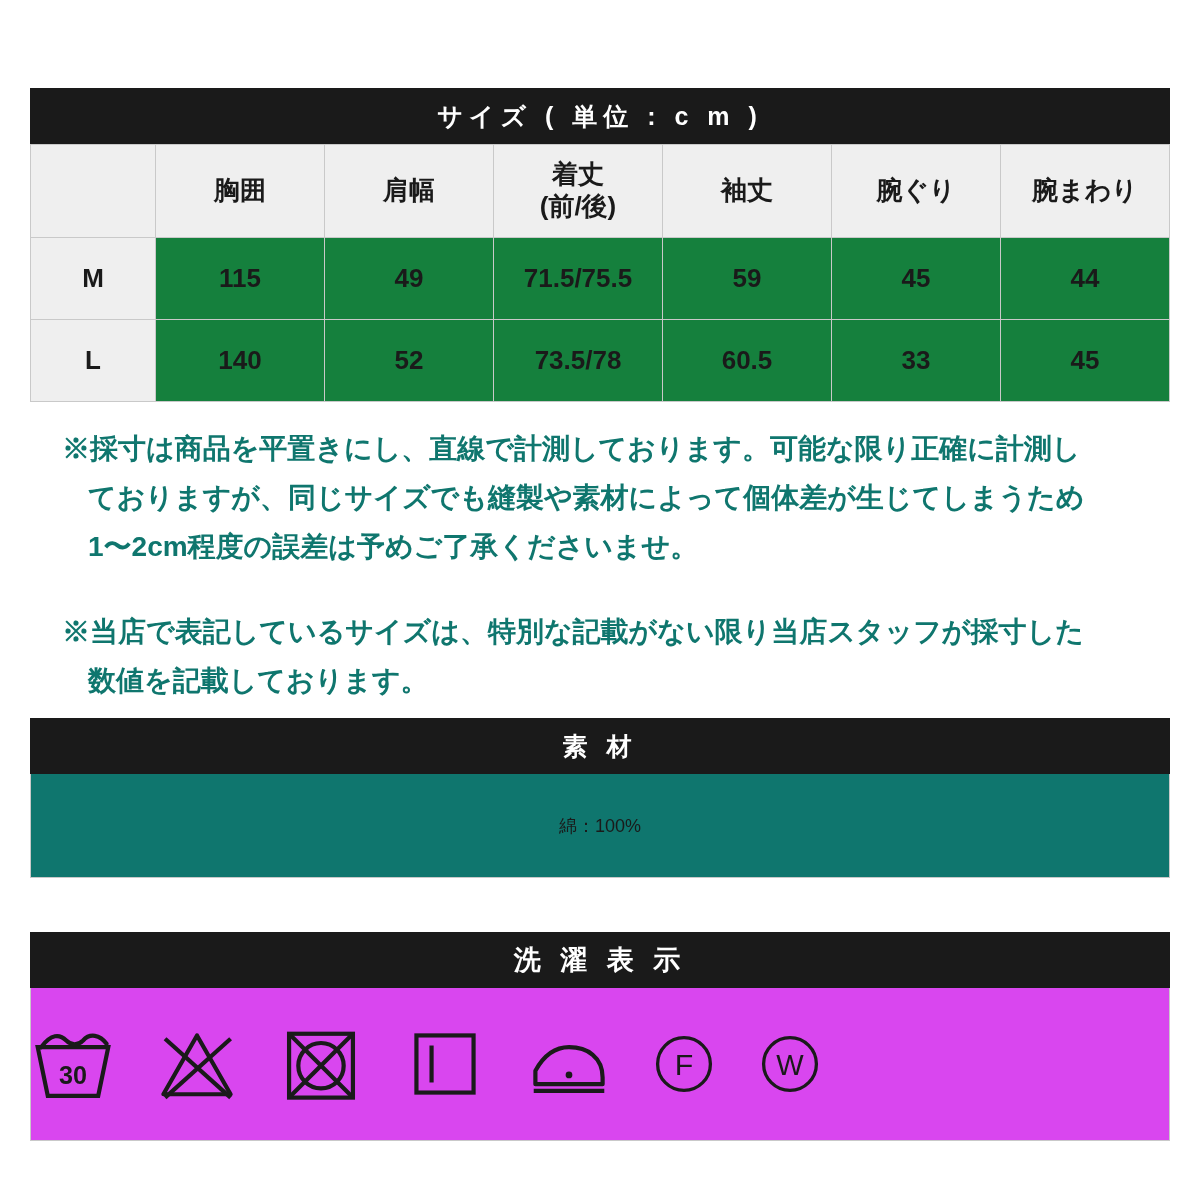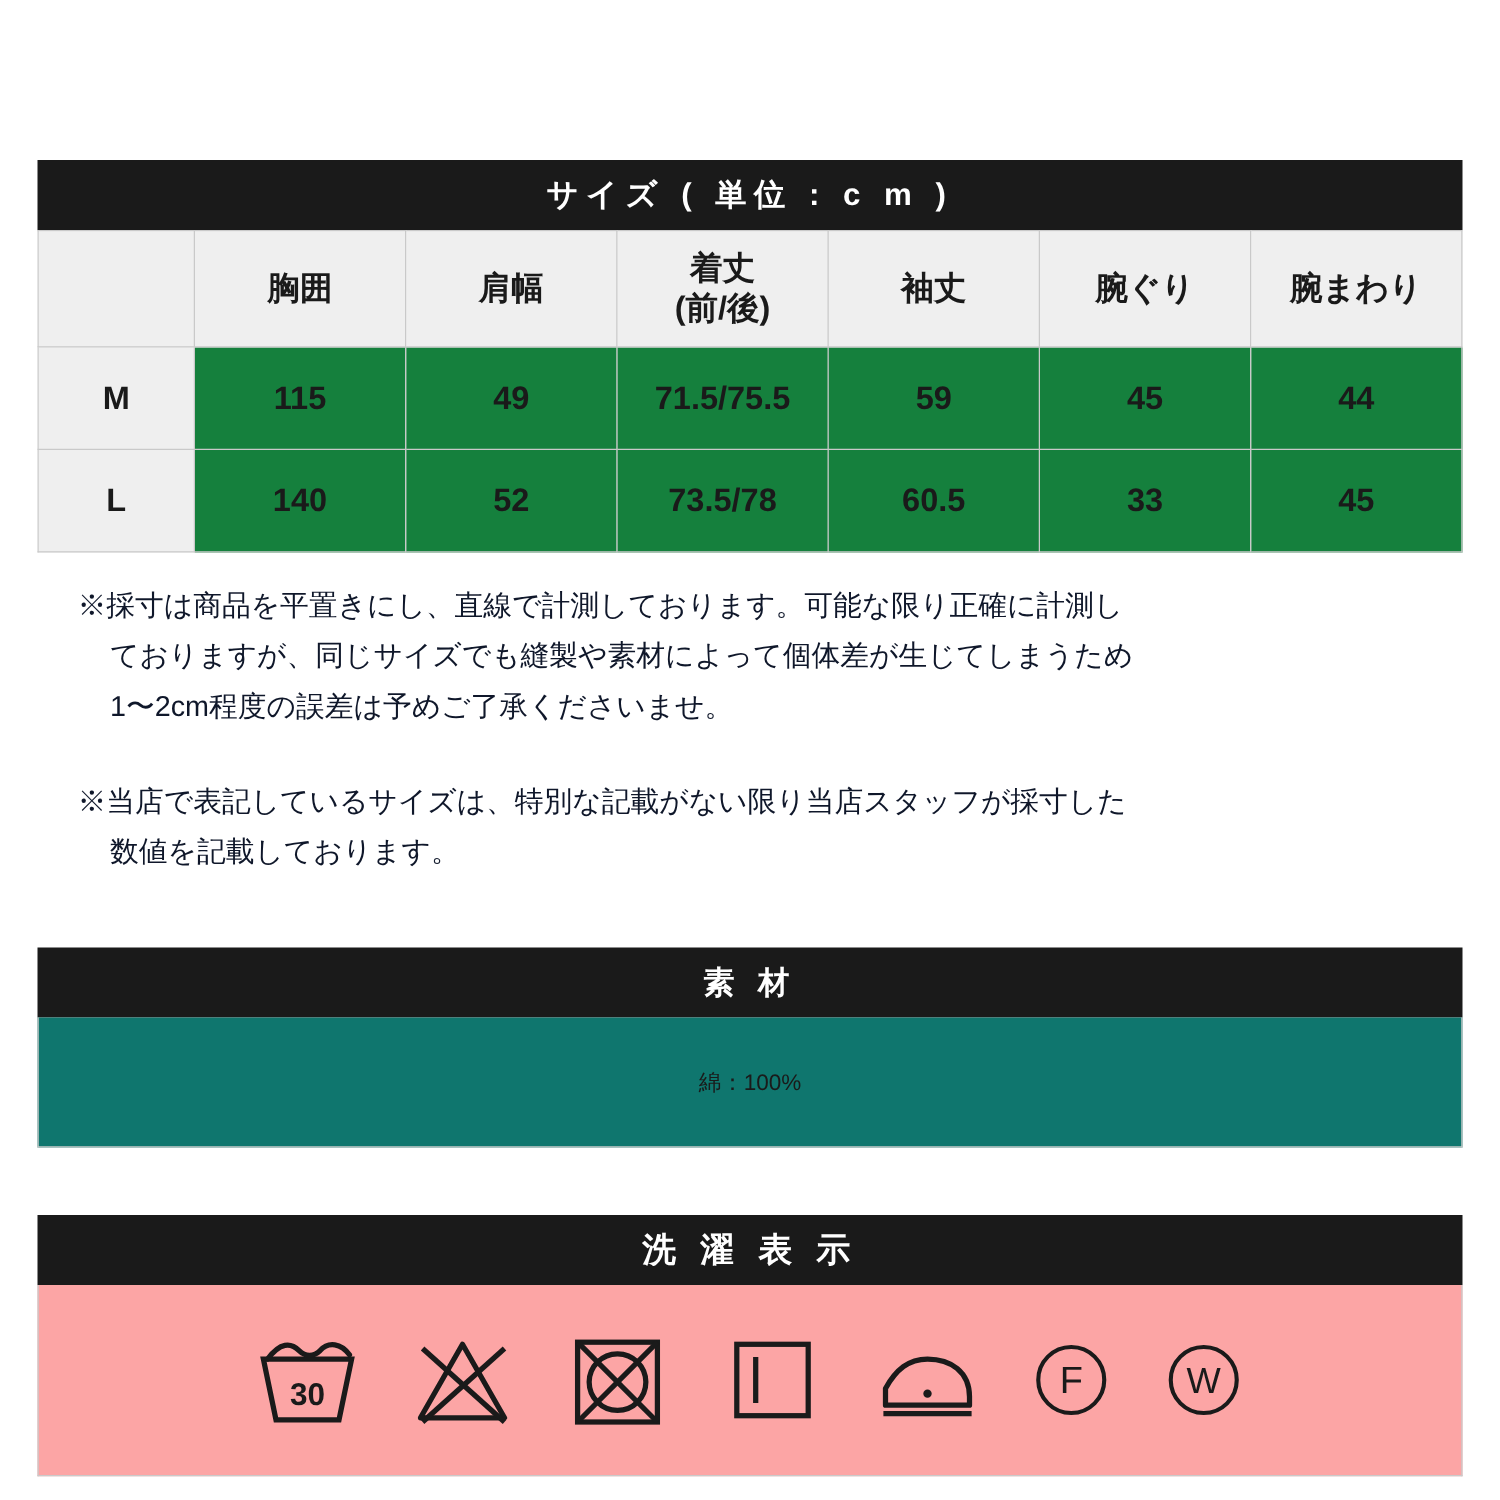"サイズ ( 単位 : c" .page { margin-top: 40px -> none }
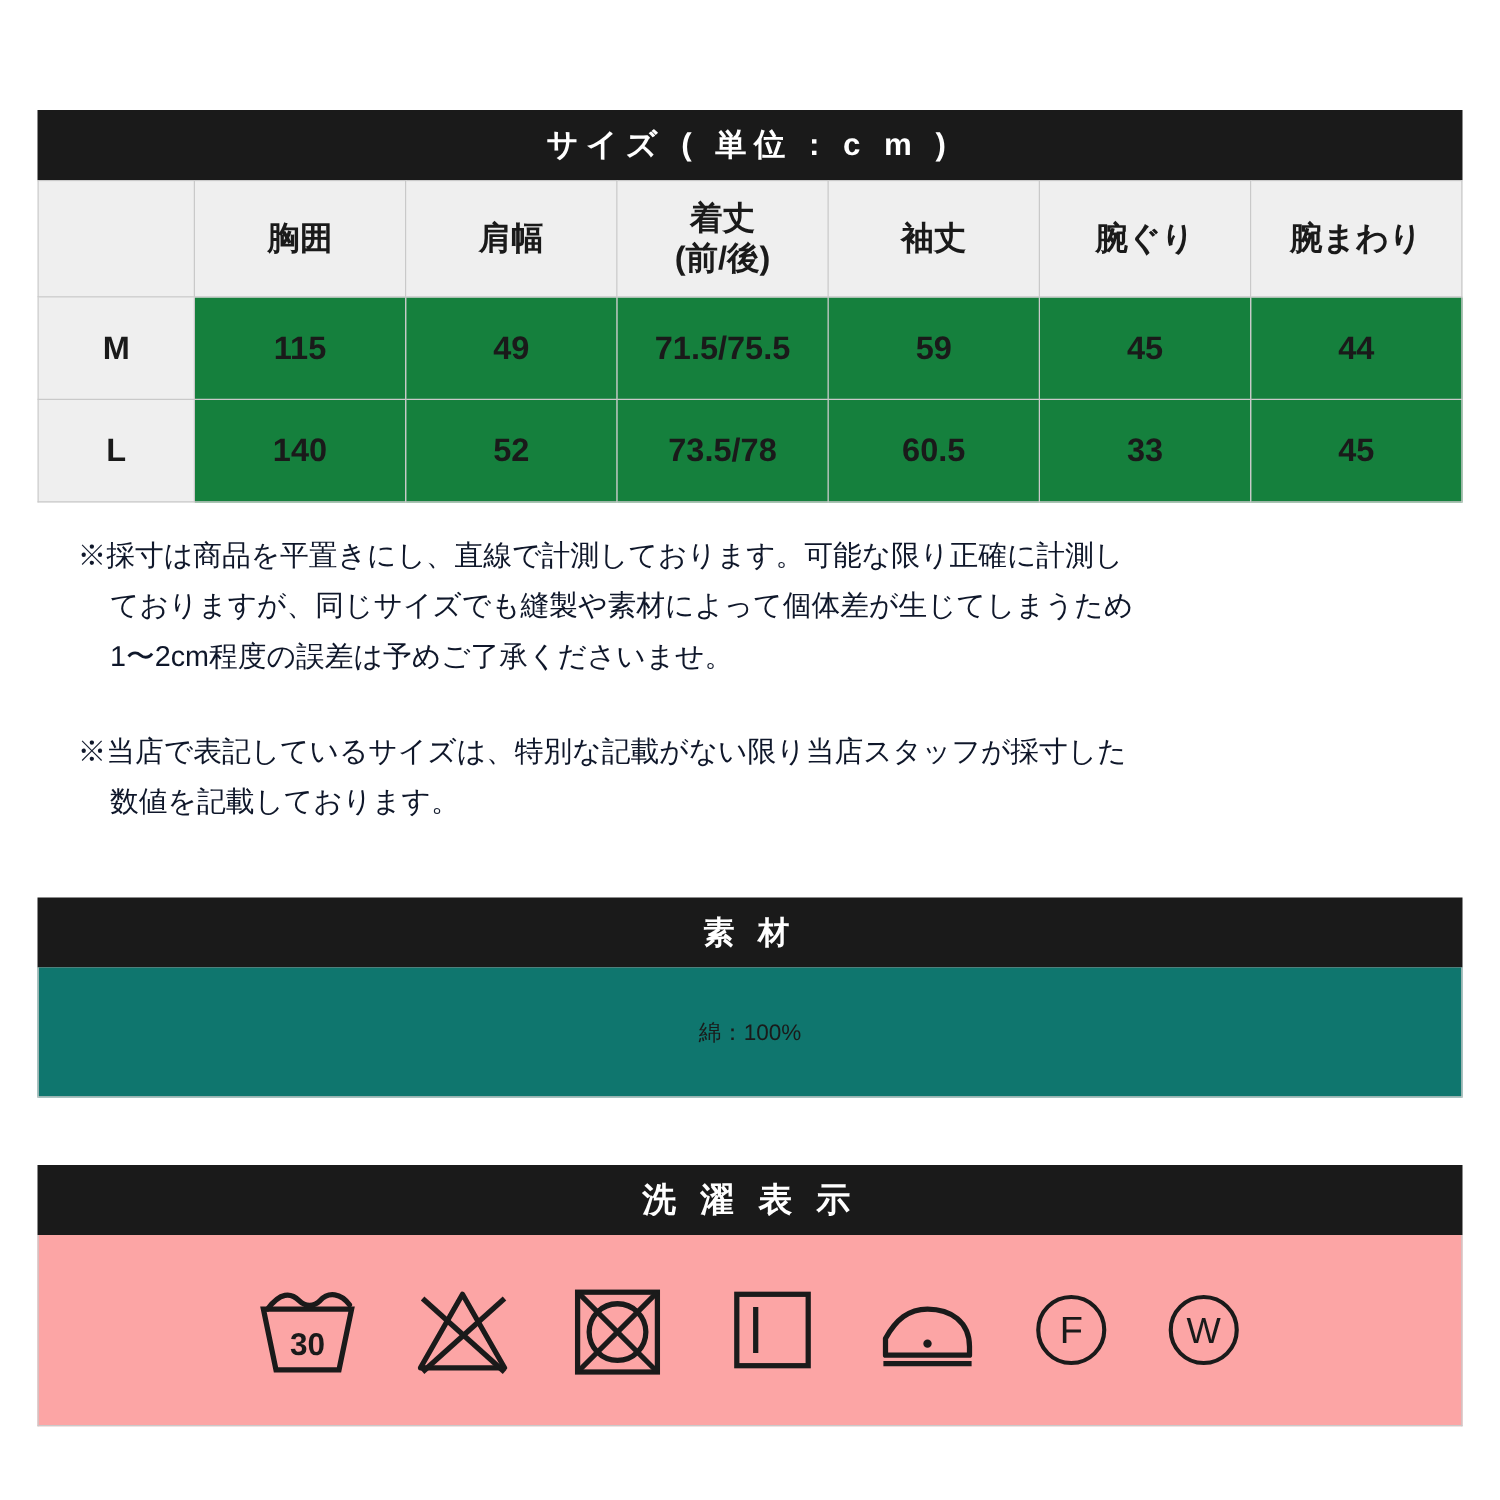"※採寸は商品を平置きにし、直線で計測しております。可能な限り正確に計測し" .note { color: #0f172a -> #0f766e; font-size: 23px -> 28px; font-weight: none -> bold }
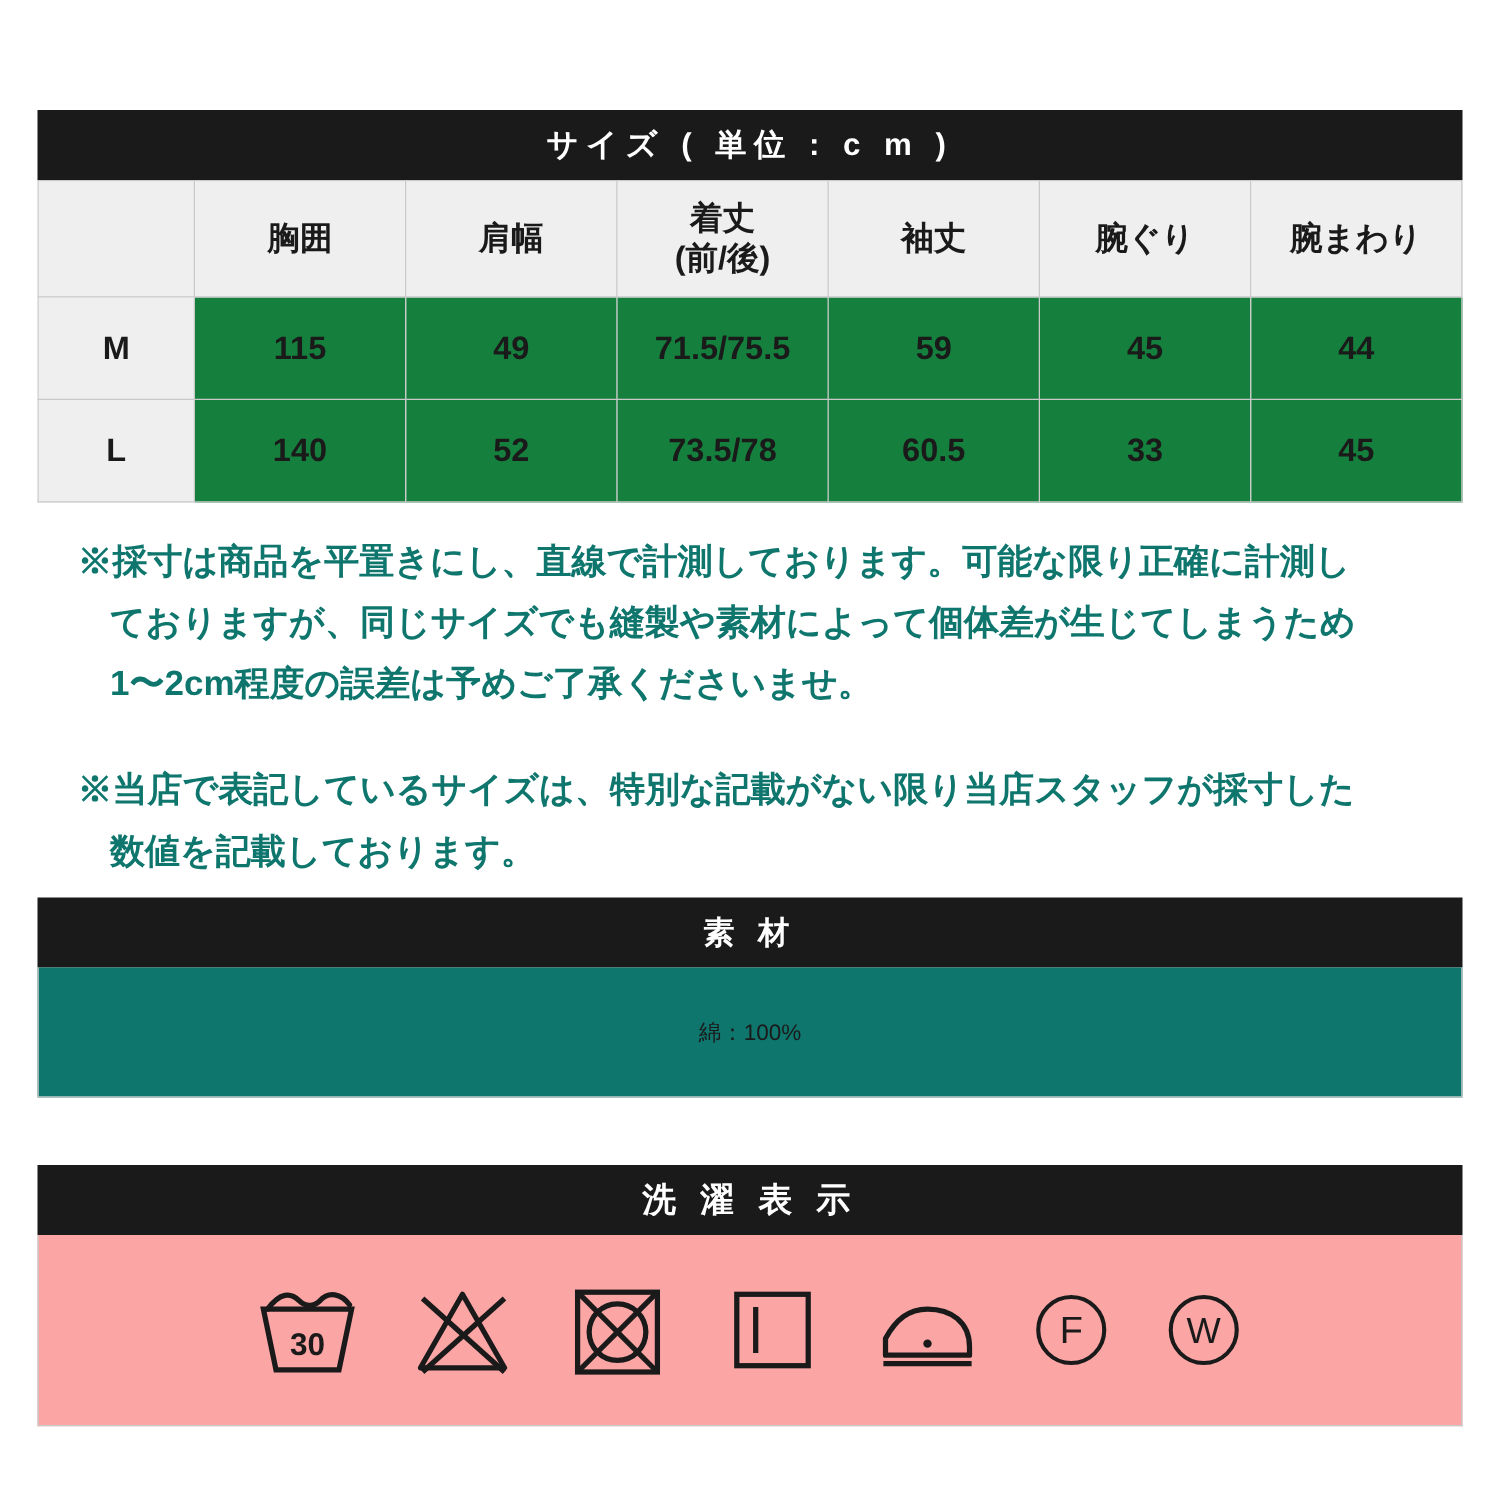"30" .wash-body { background: #fca5a5 -> #d946ef; justify-content: center -> flex-start }
